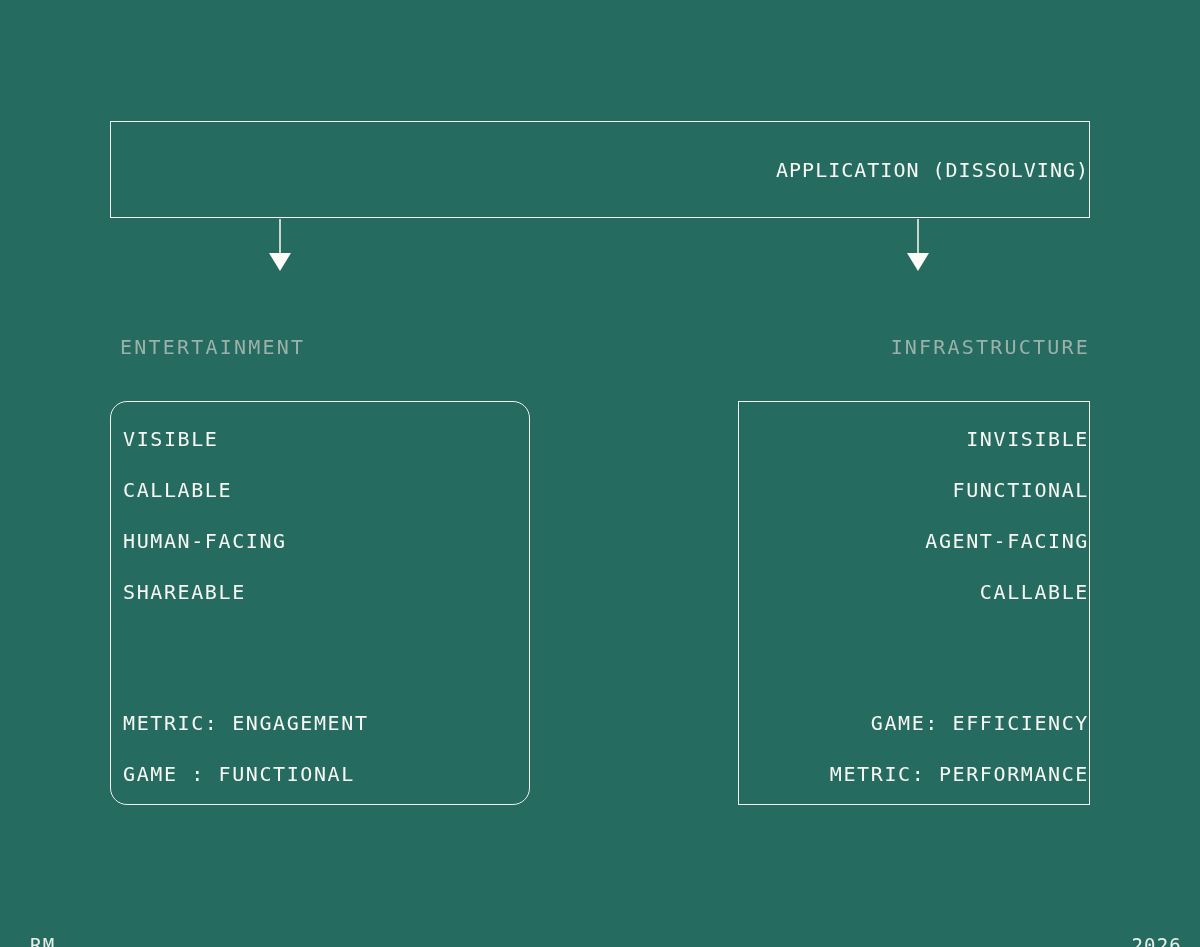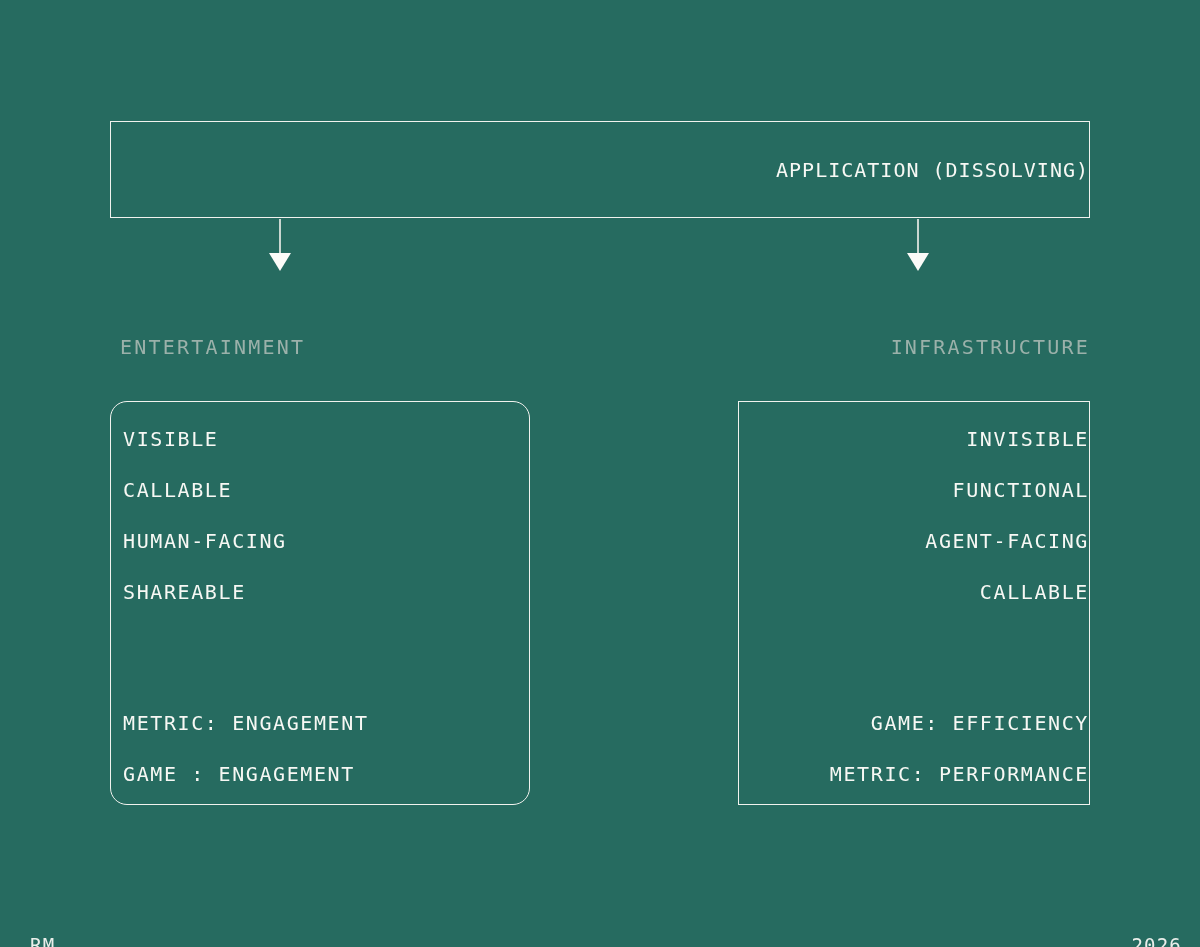"GAME : ENGAGEMENT" div.item { text: ENGAGEMENT -> FUNCTIONAL }
